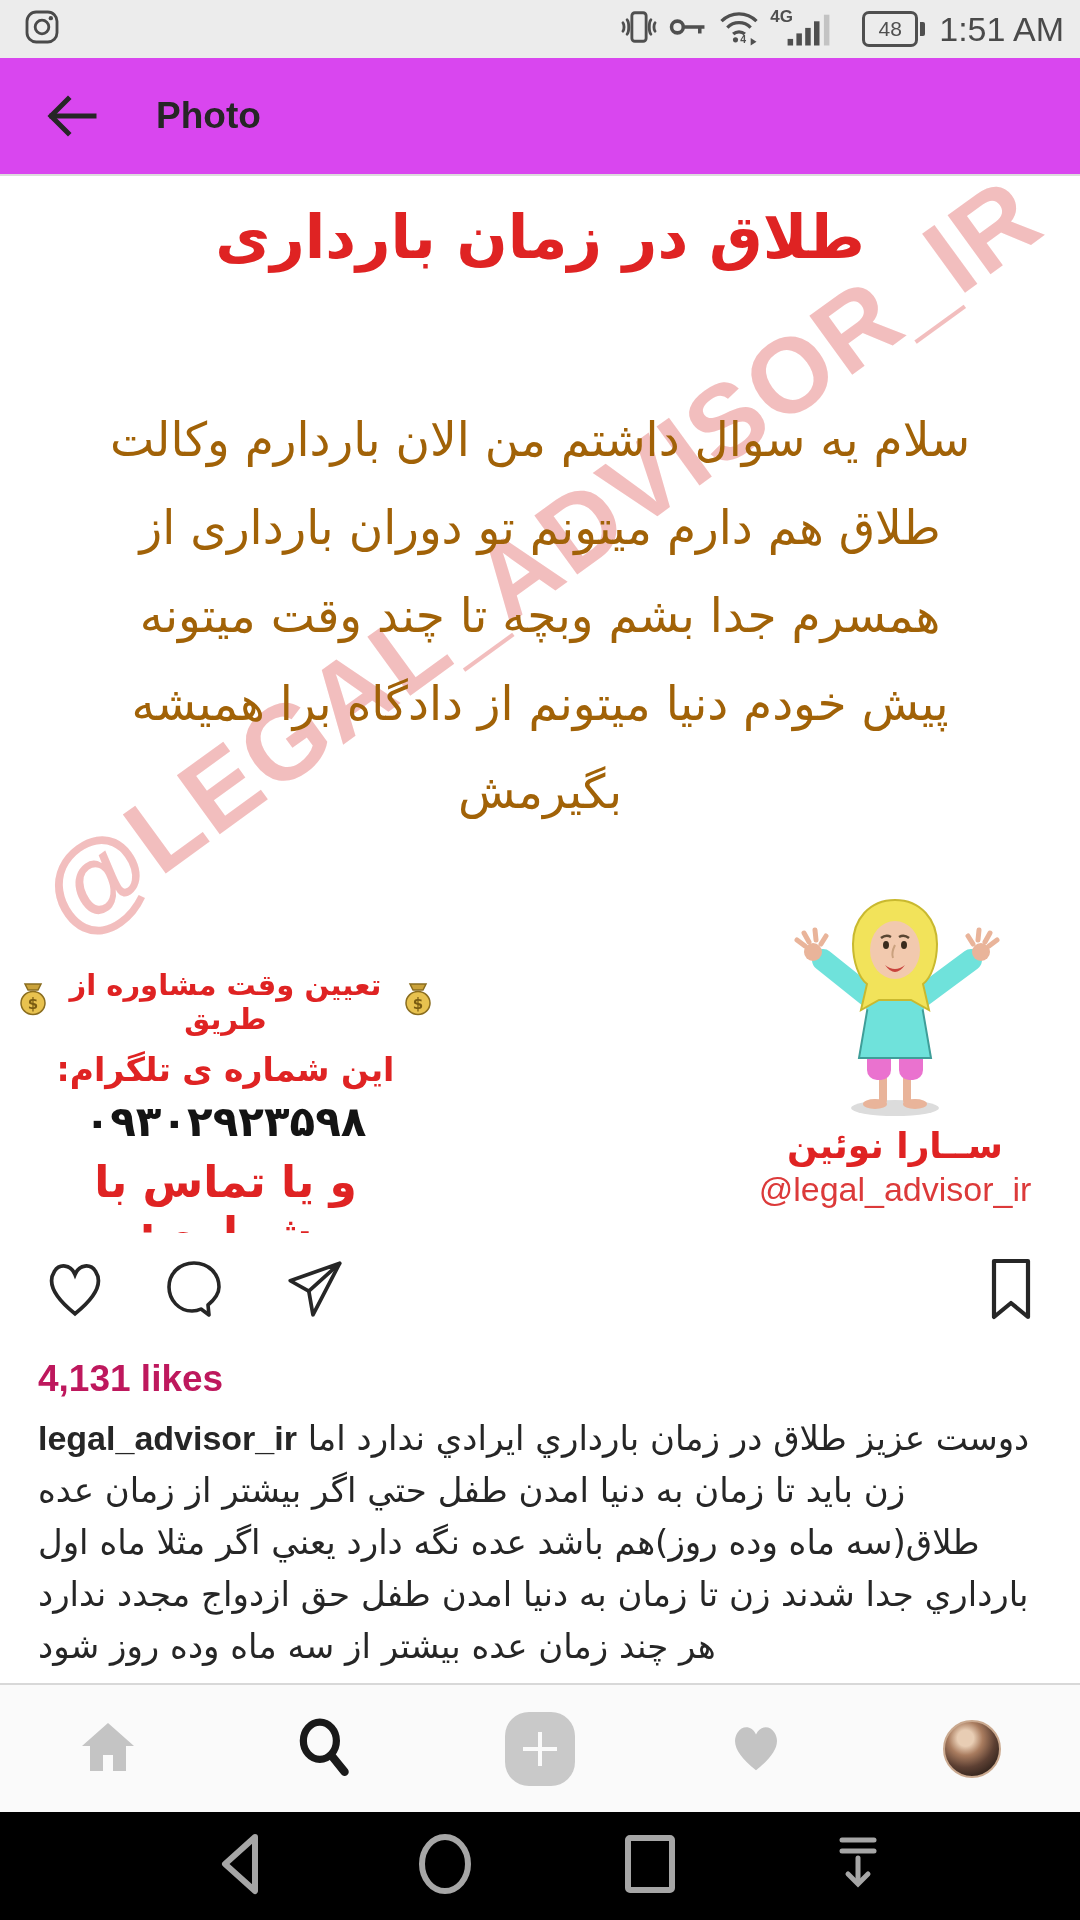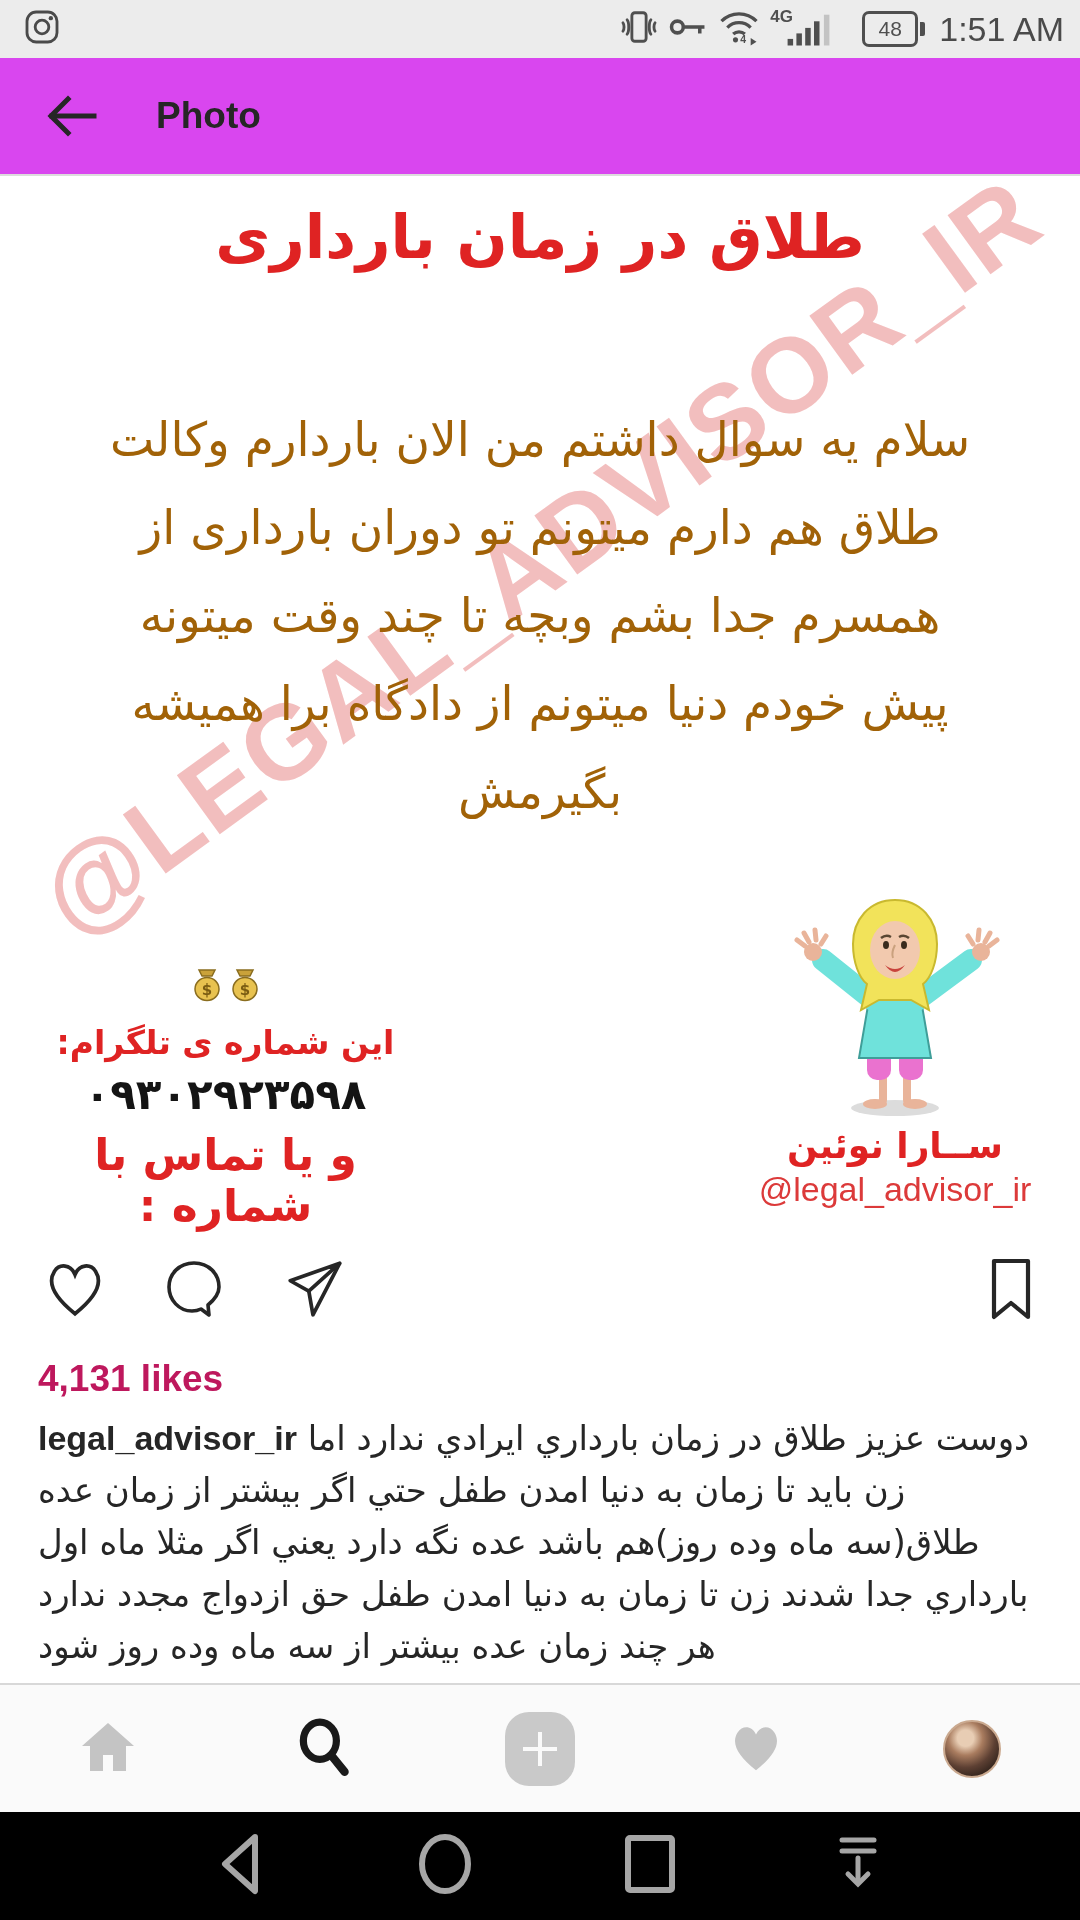"تعیین وقت مشاوره از طریق" span { html: none -> <span>تعیین وقت مشاوره از طریق</span> }
